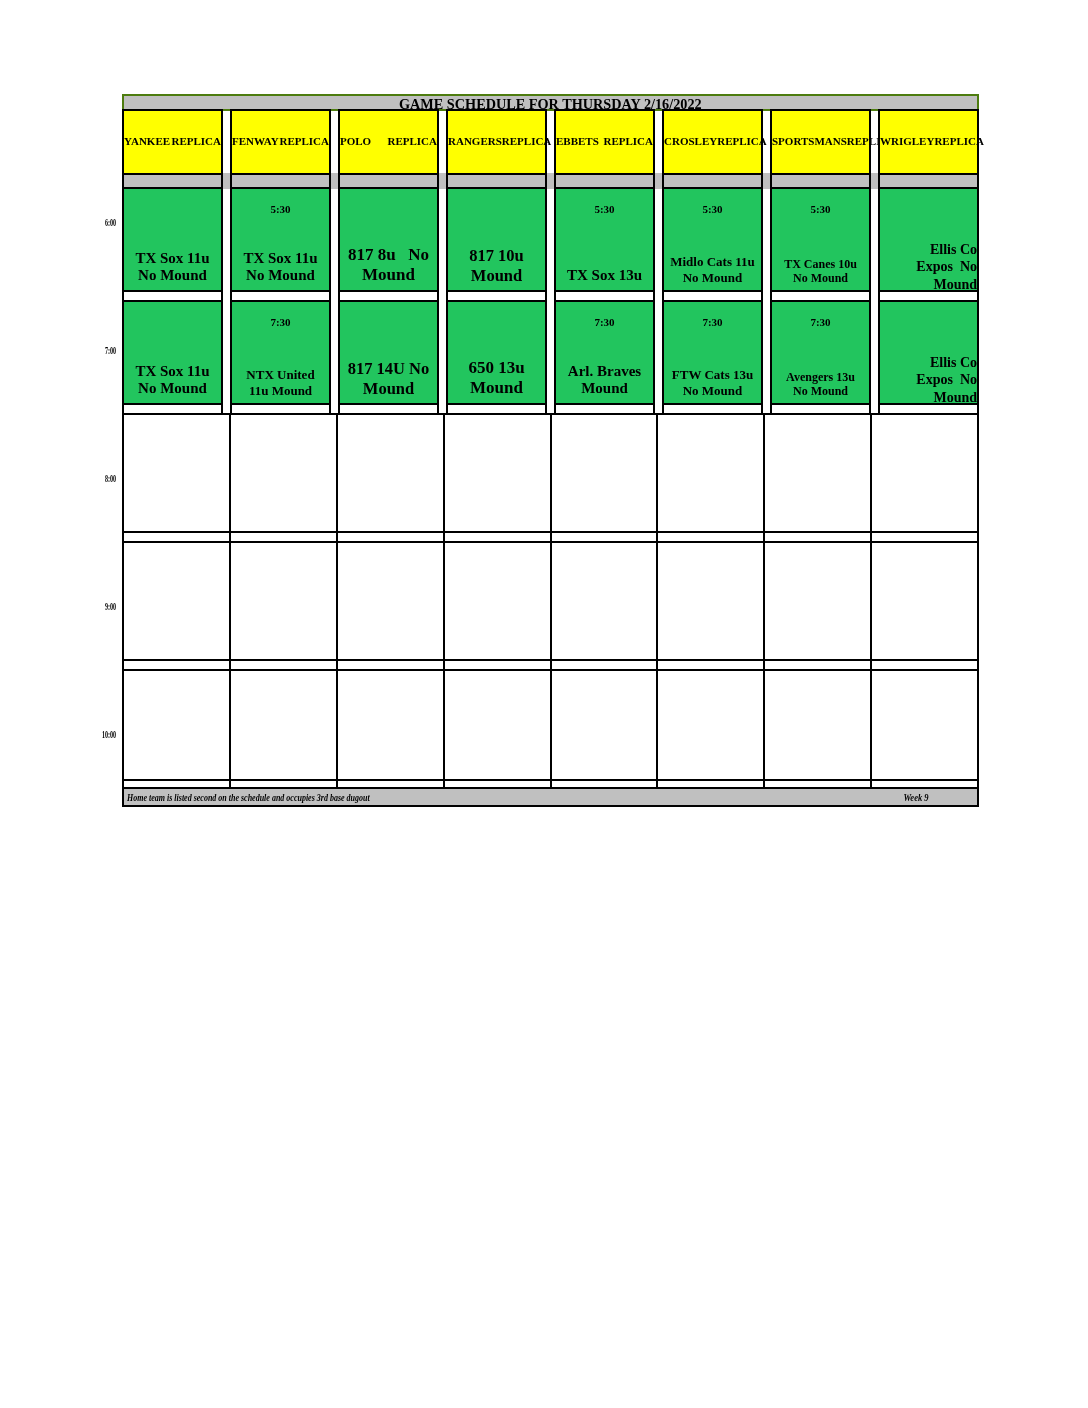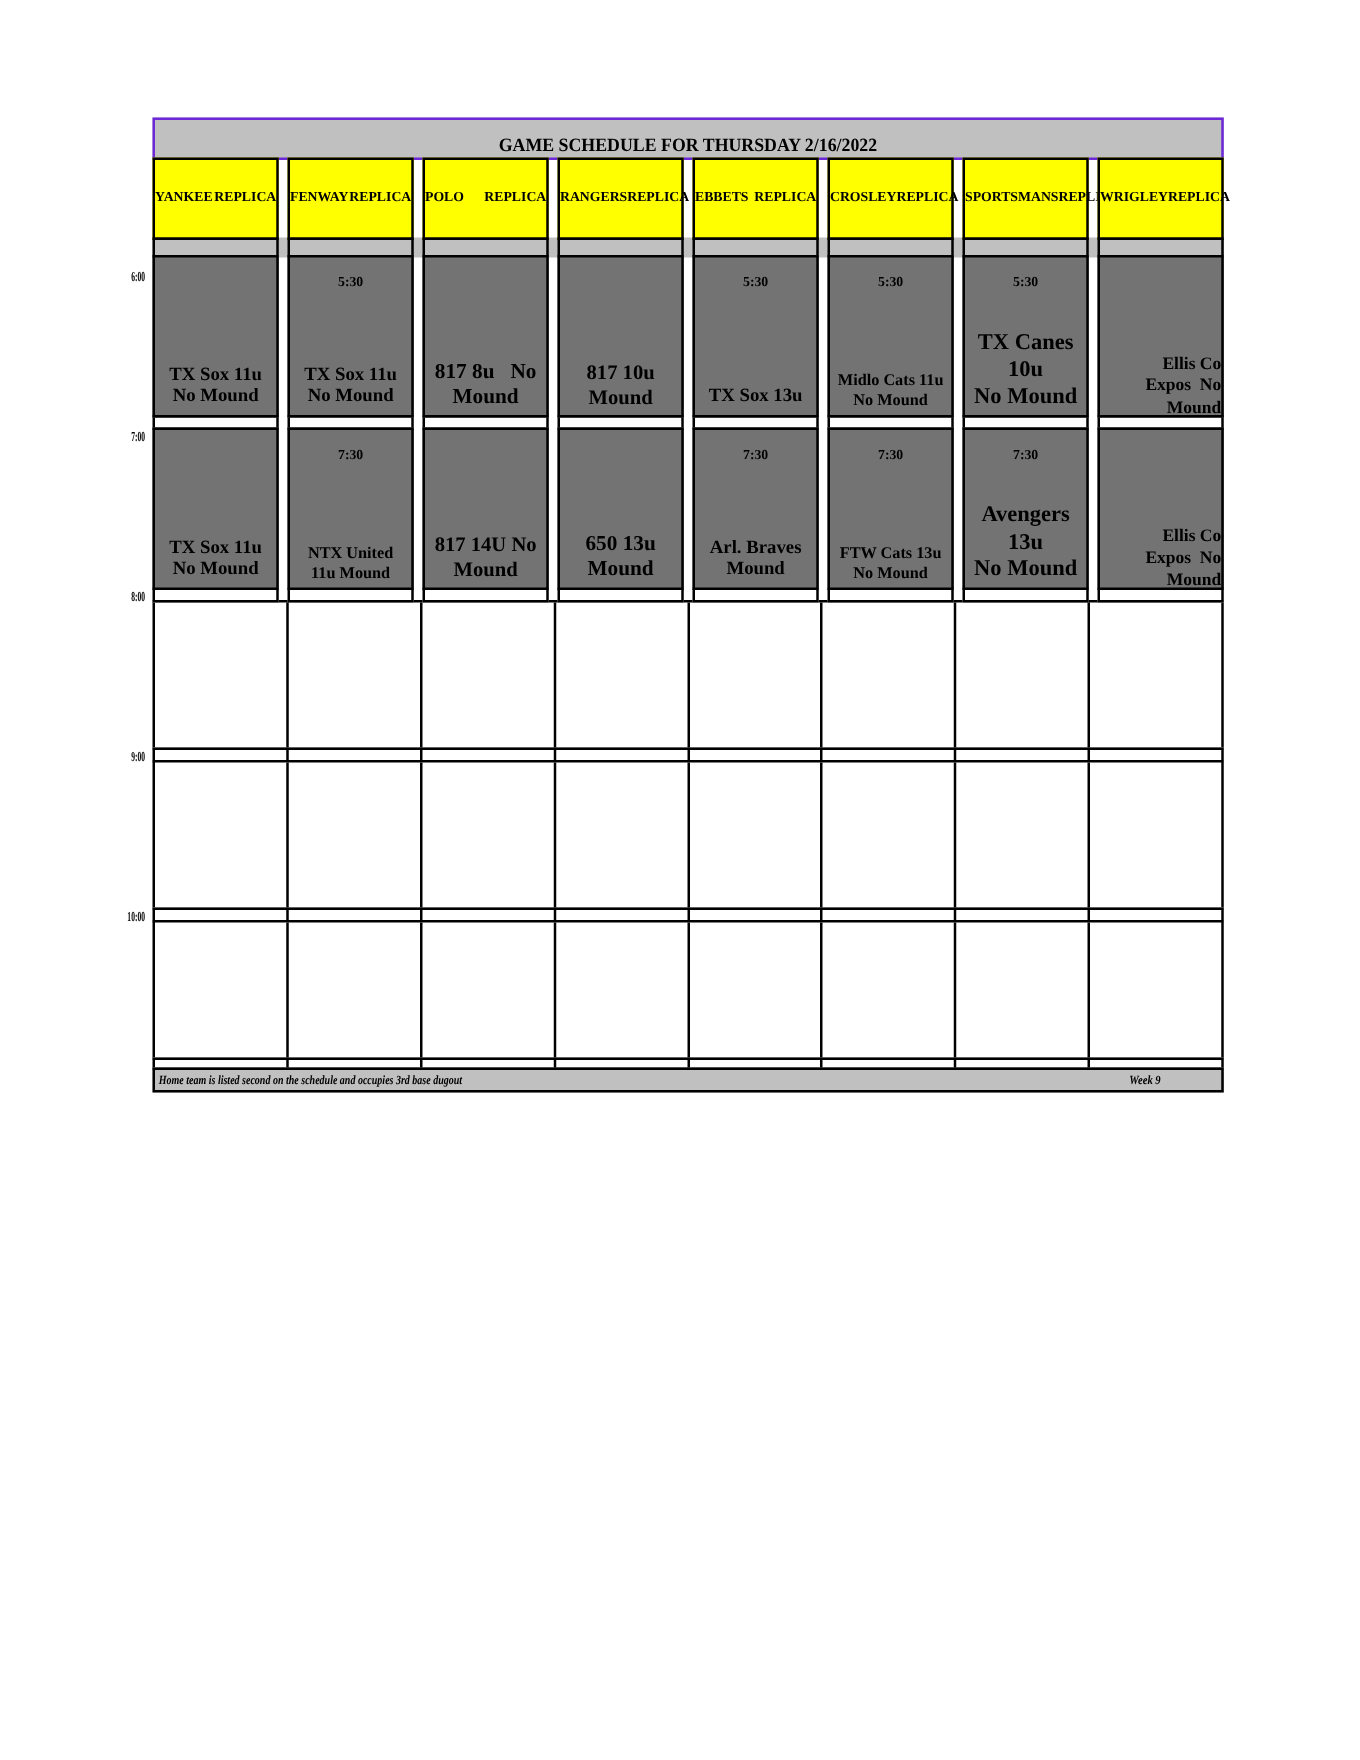"GAME SCHEDULE FOR THURSDAY 2/16/2022" .title-bar { align-items: flex-end -> flex-start; border: 2px solid #6d28d9 -> 2px solid #4d7c0f; height: 34px -> 17px }
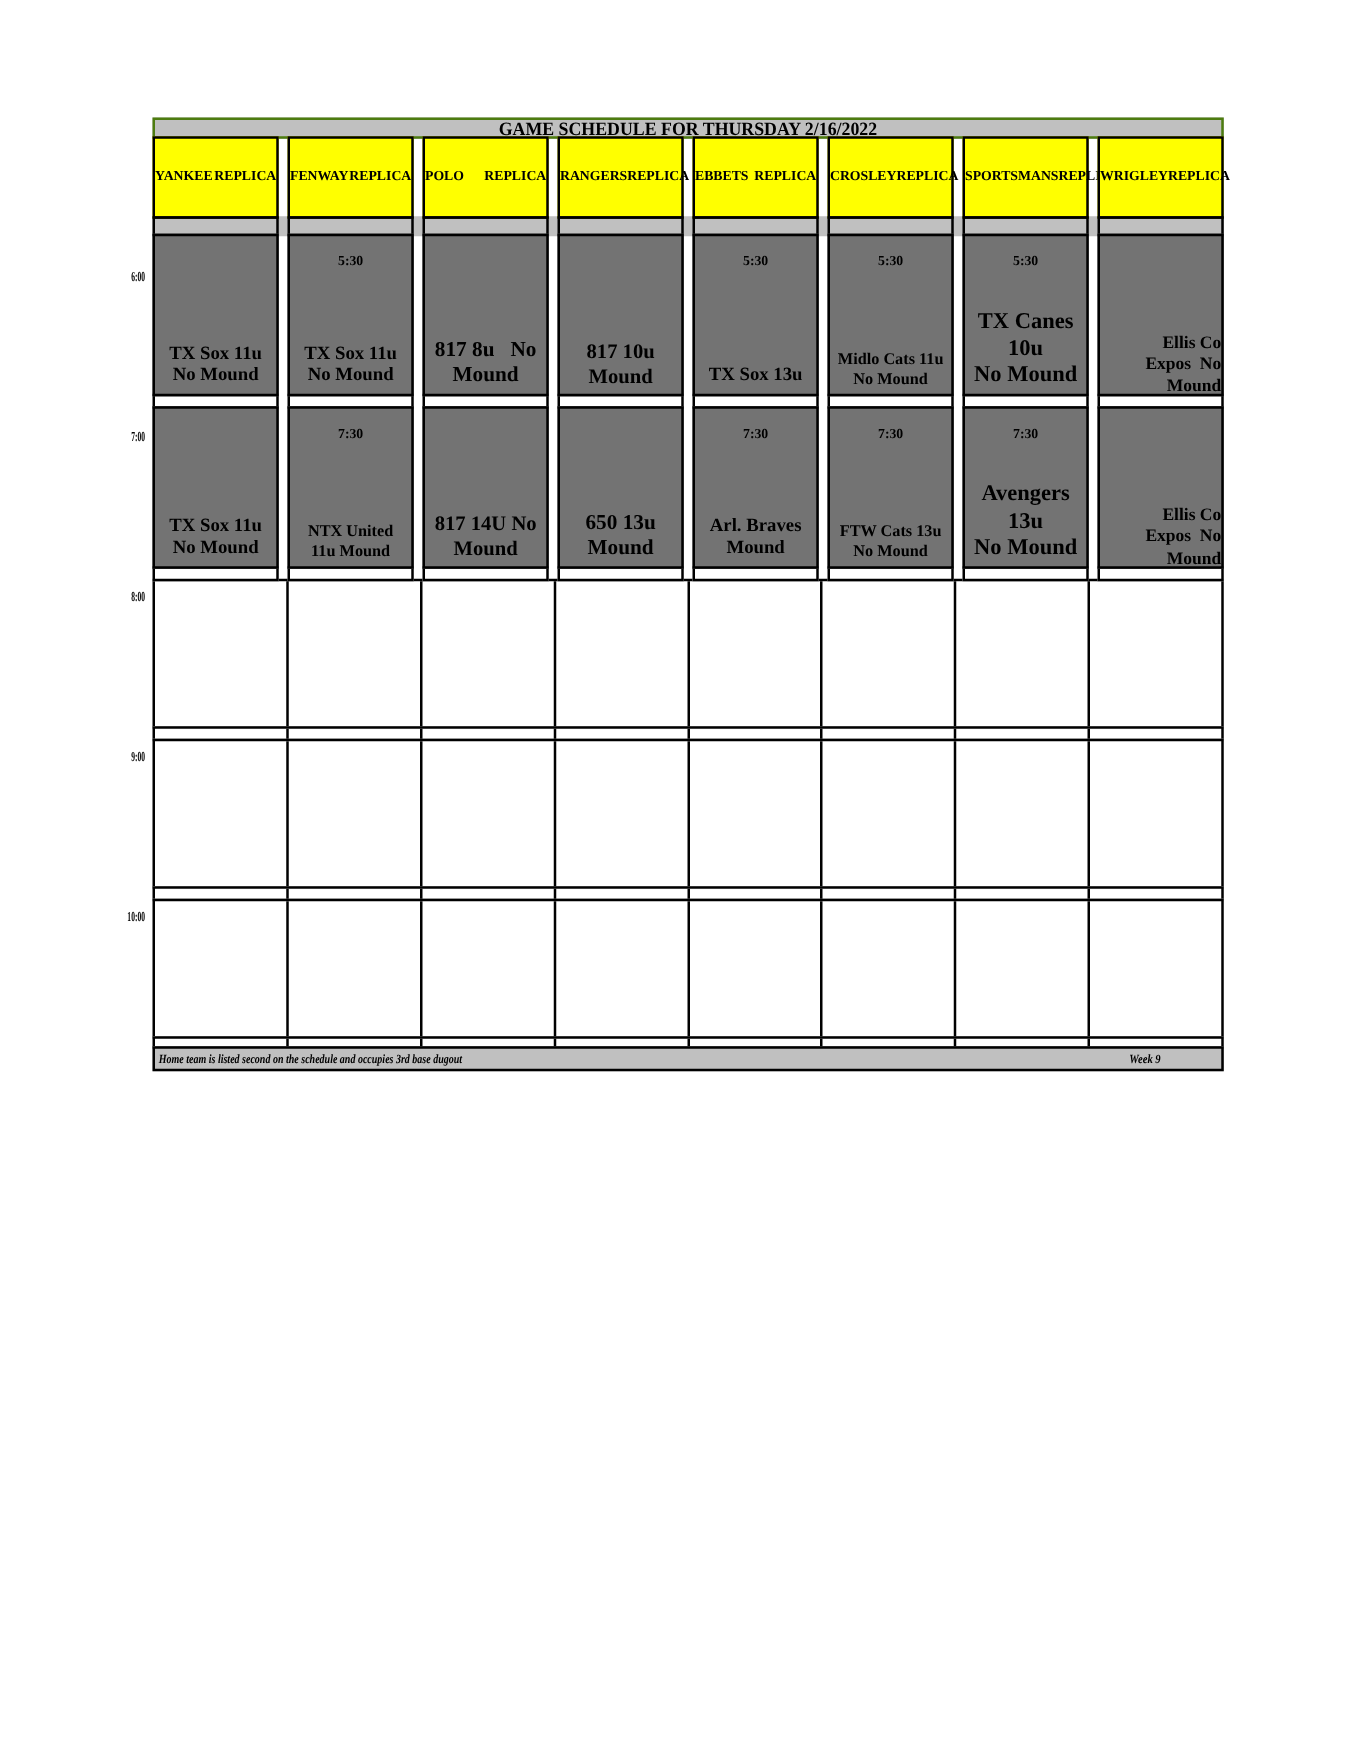"5:30" .gcell { background: #737373 -> #22c55e; height: 130px -> 105px }
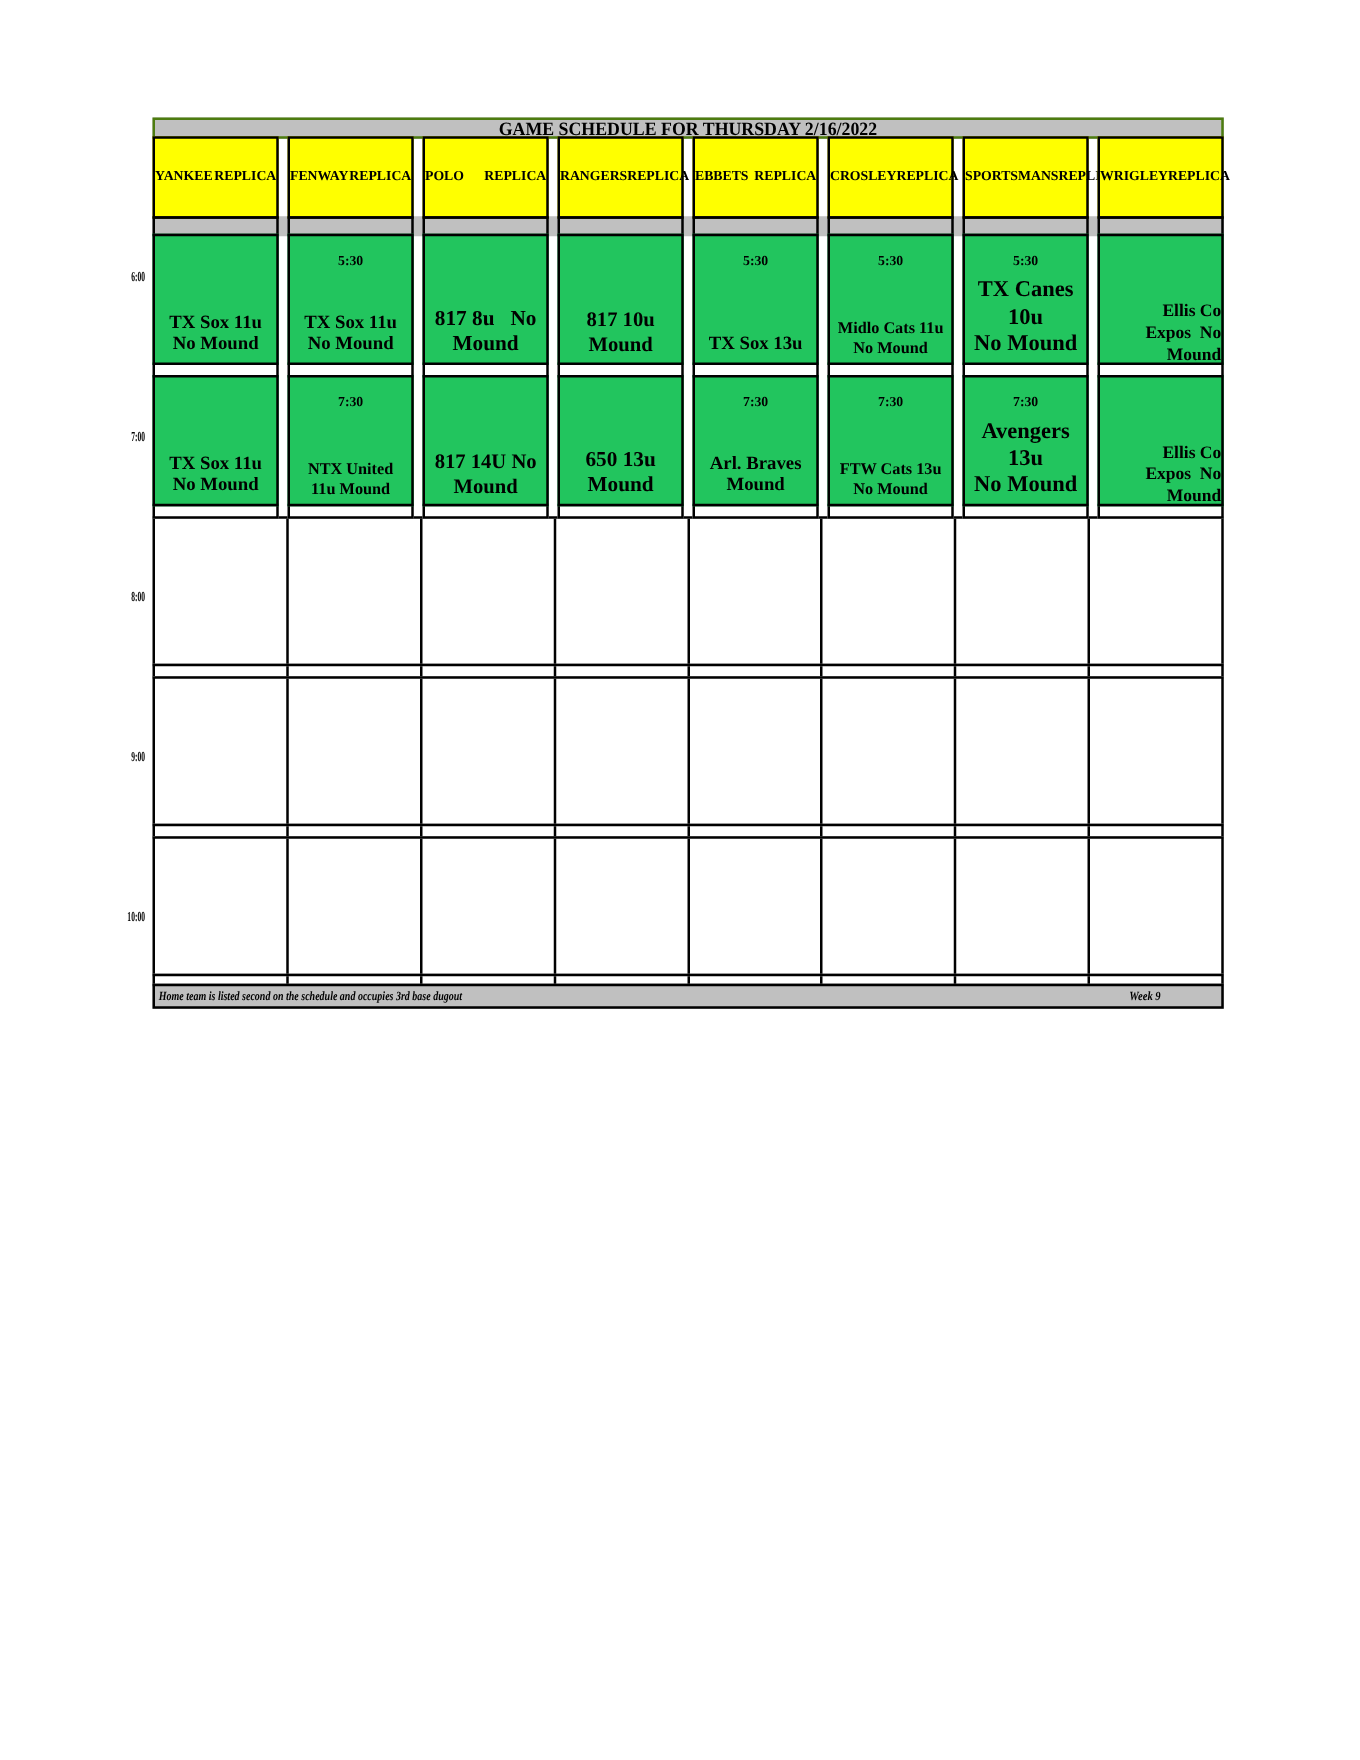"TX Canes 10u" .f14 .gteam { font-size: 18px -> 12px }
